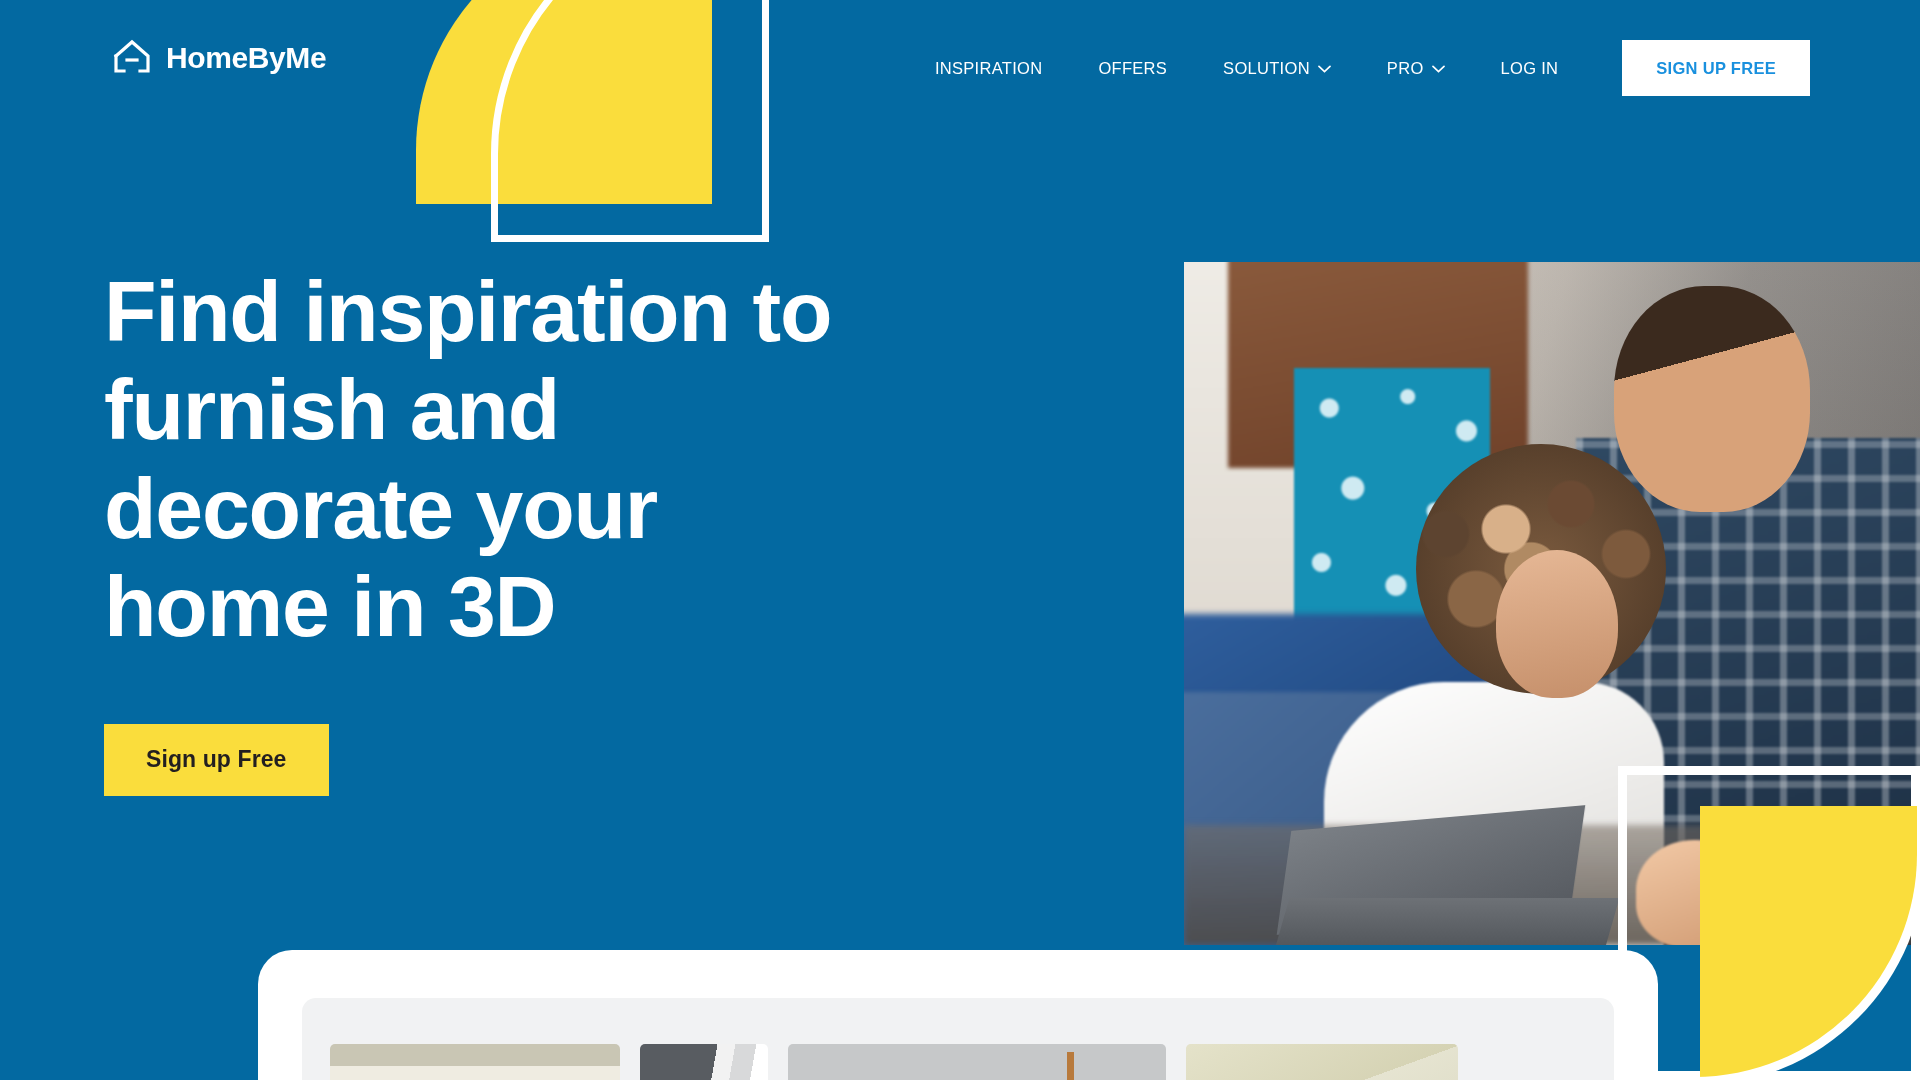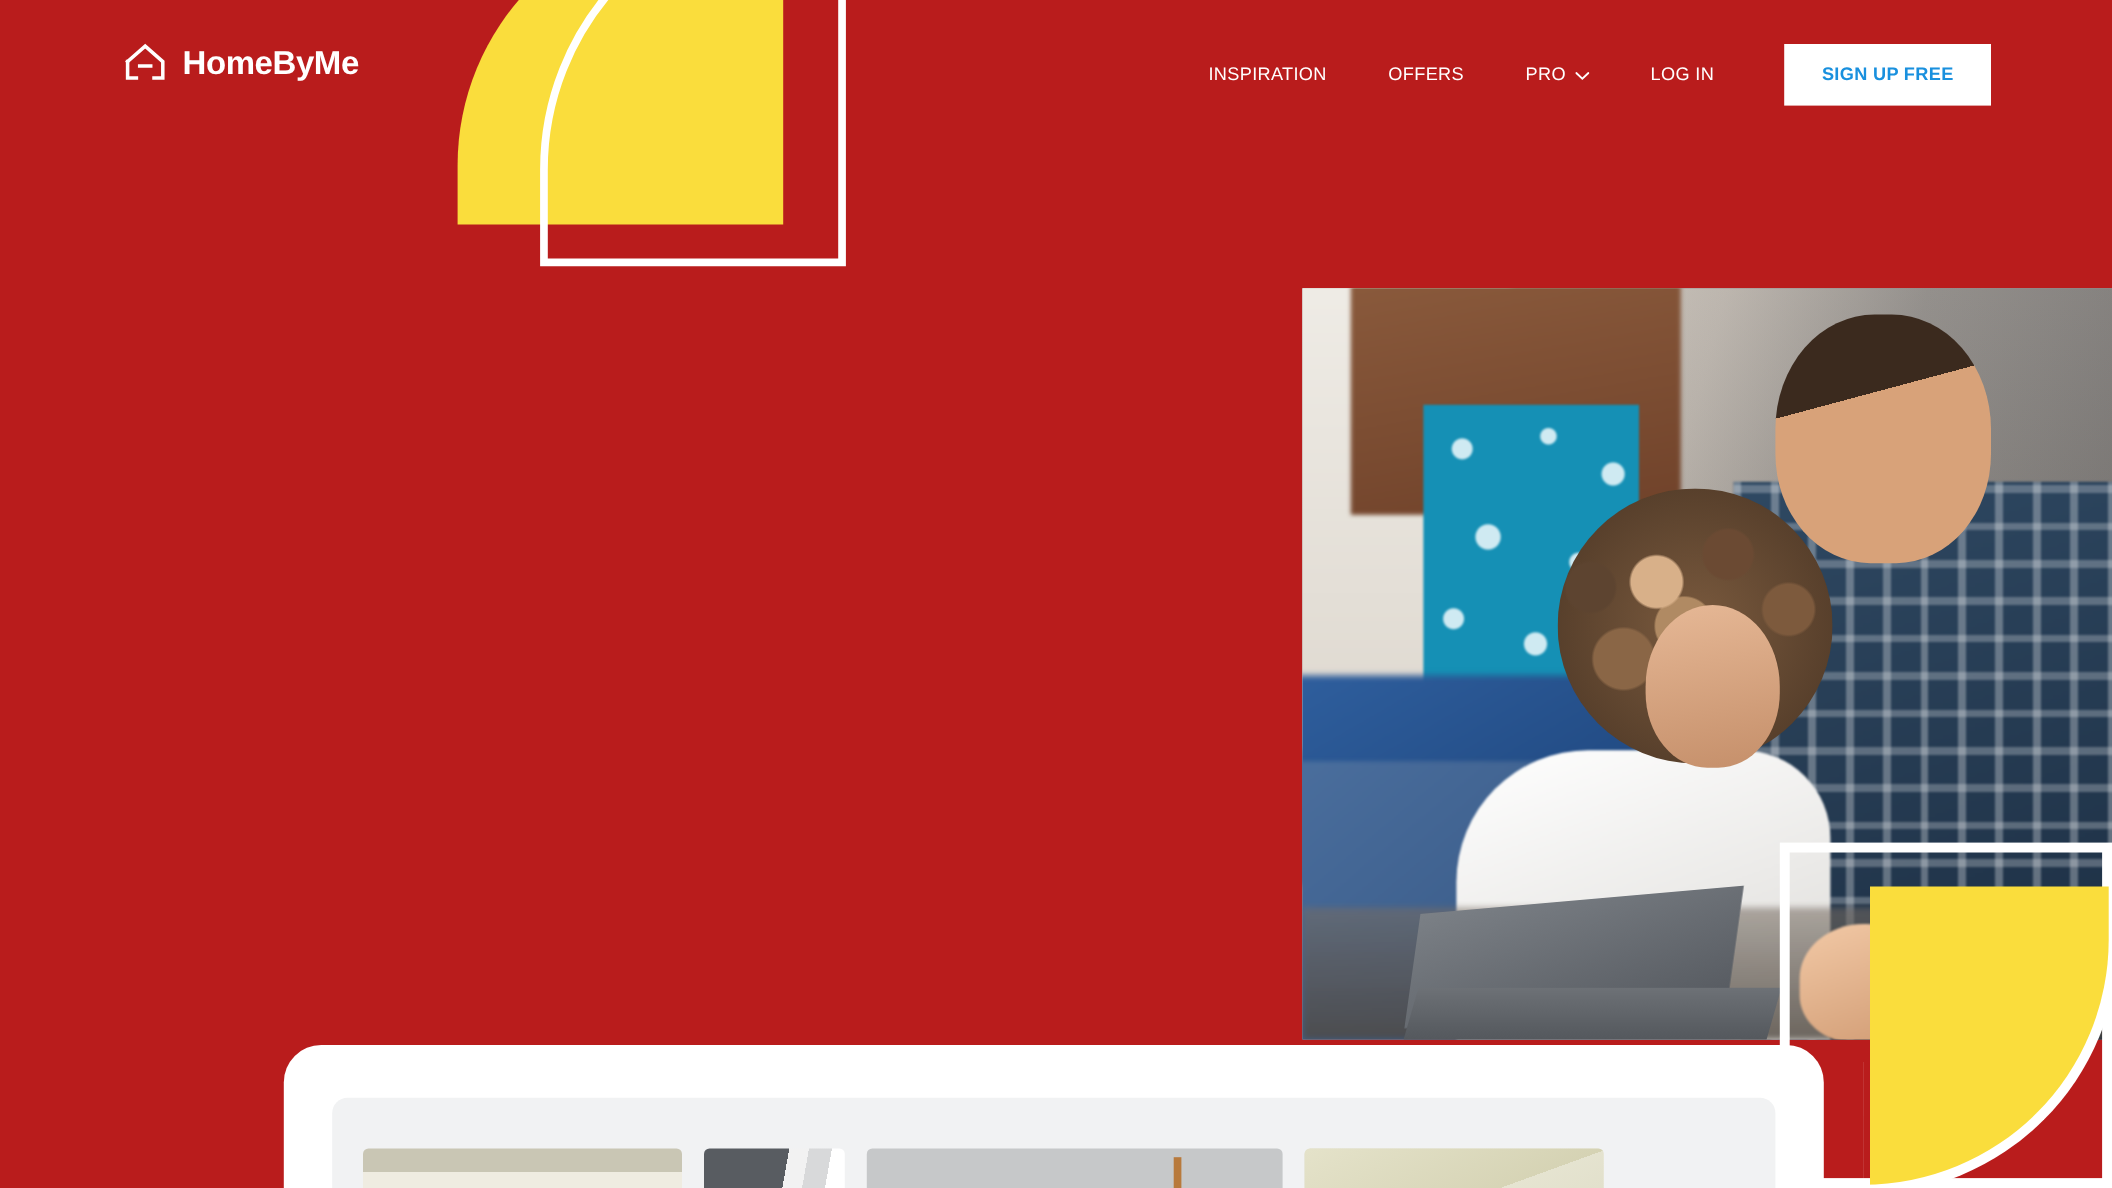"HomeByMe" .page { background: #b91c1c -> #0369a1 }
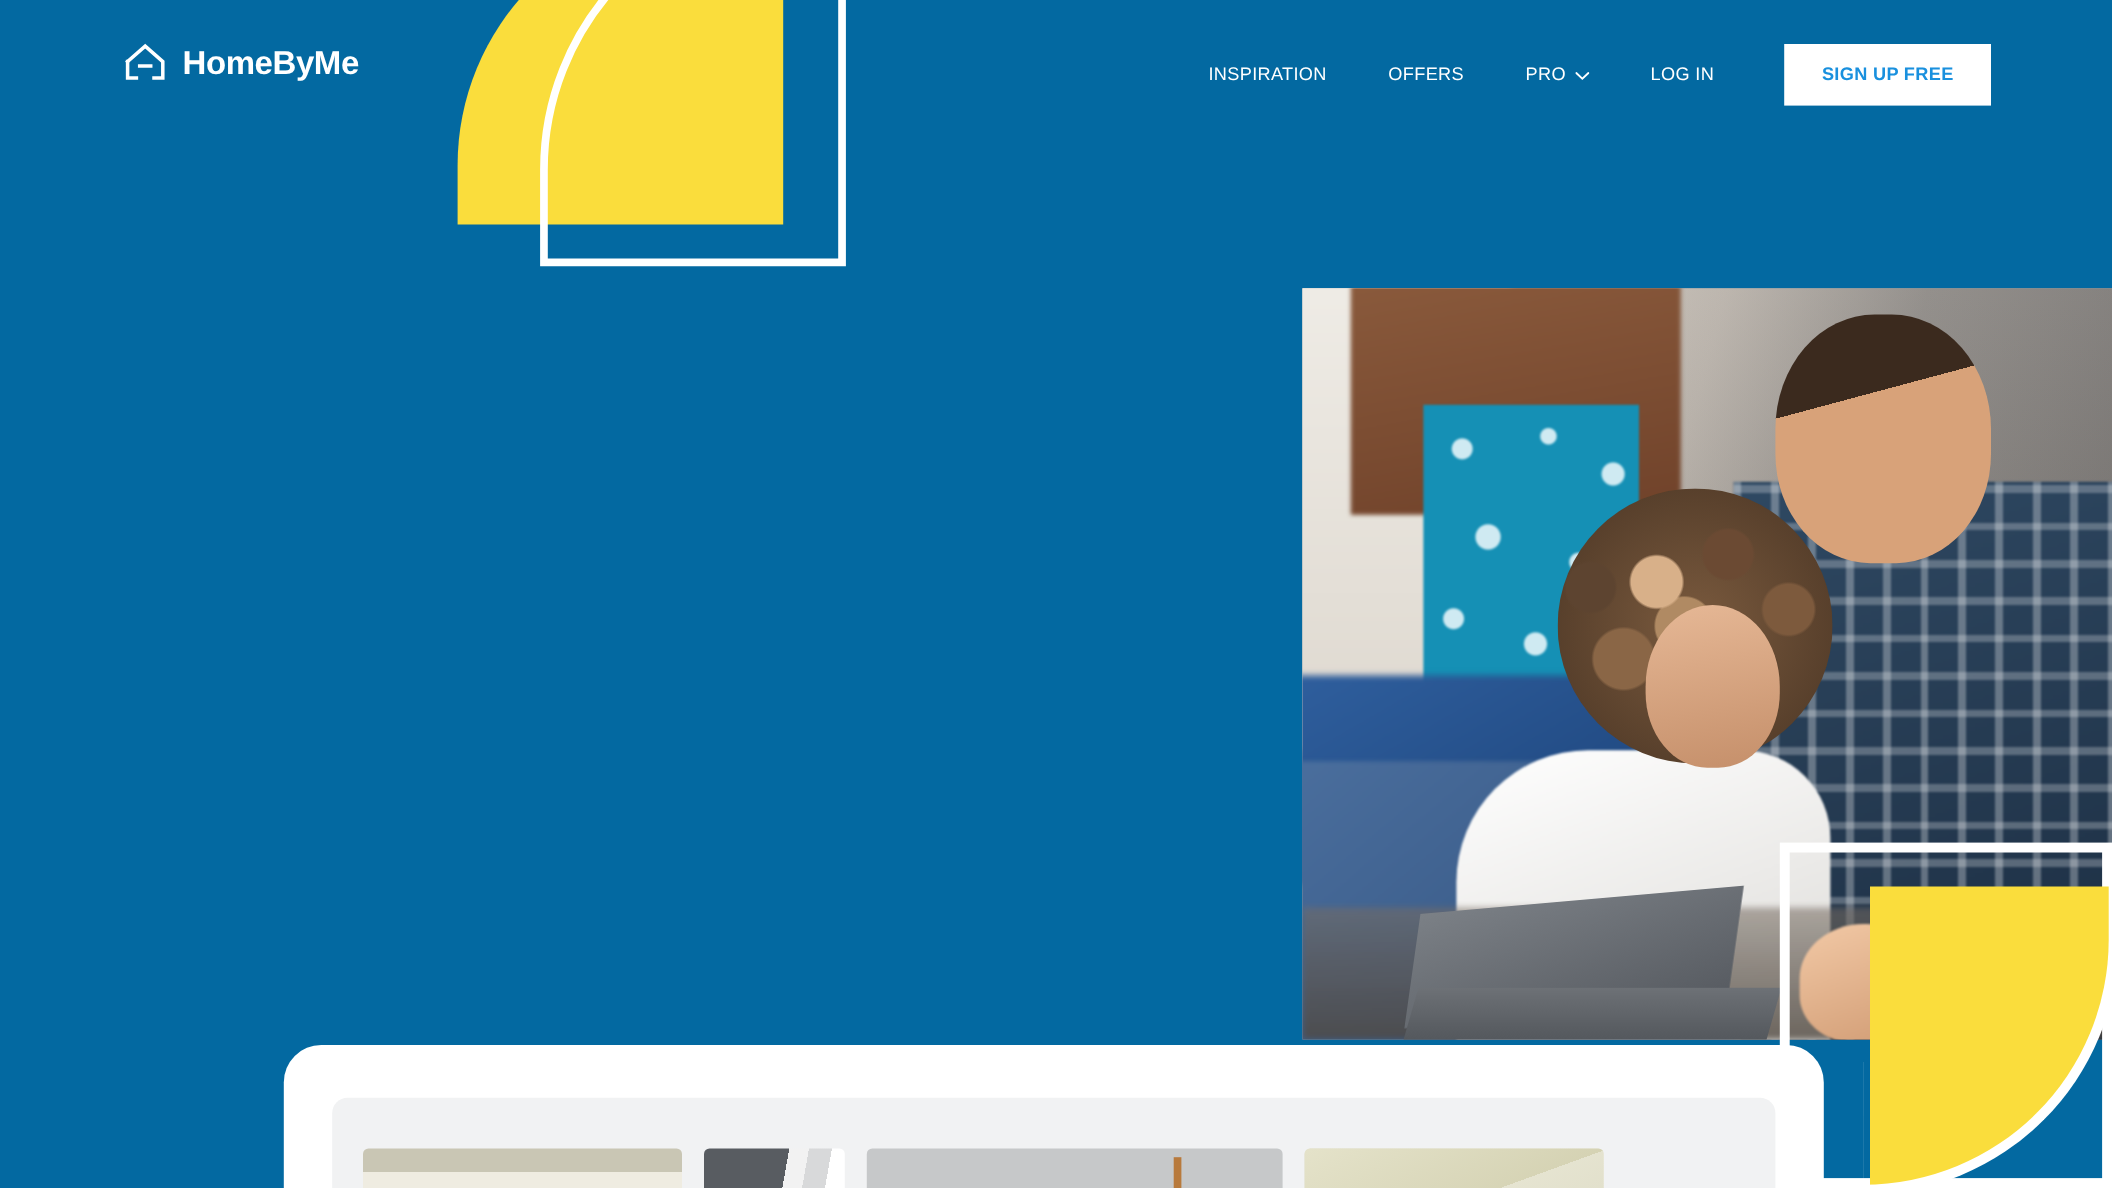"SOLUTION" div.nav-item { html: none -> <div> <span>SOLUTION</span> <svg> <path></path> </svg> </div> }
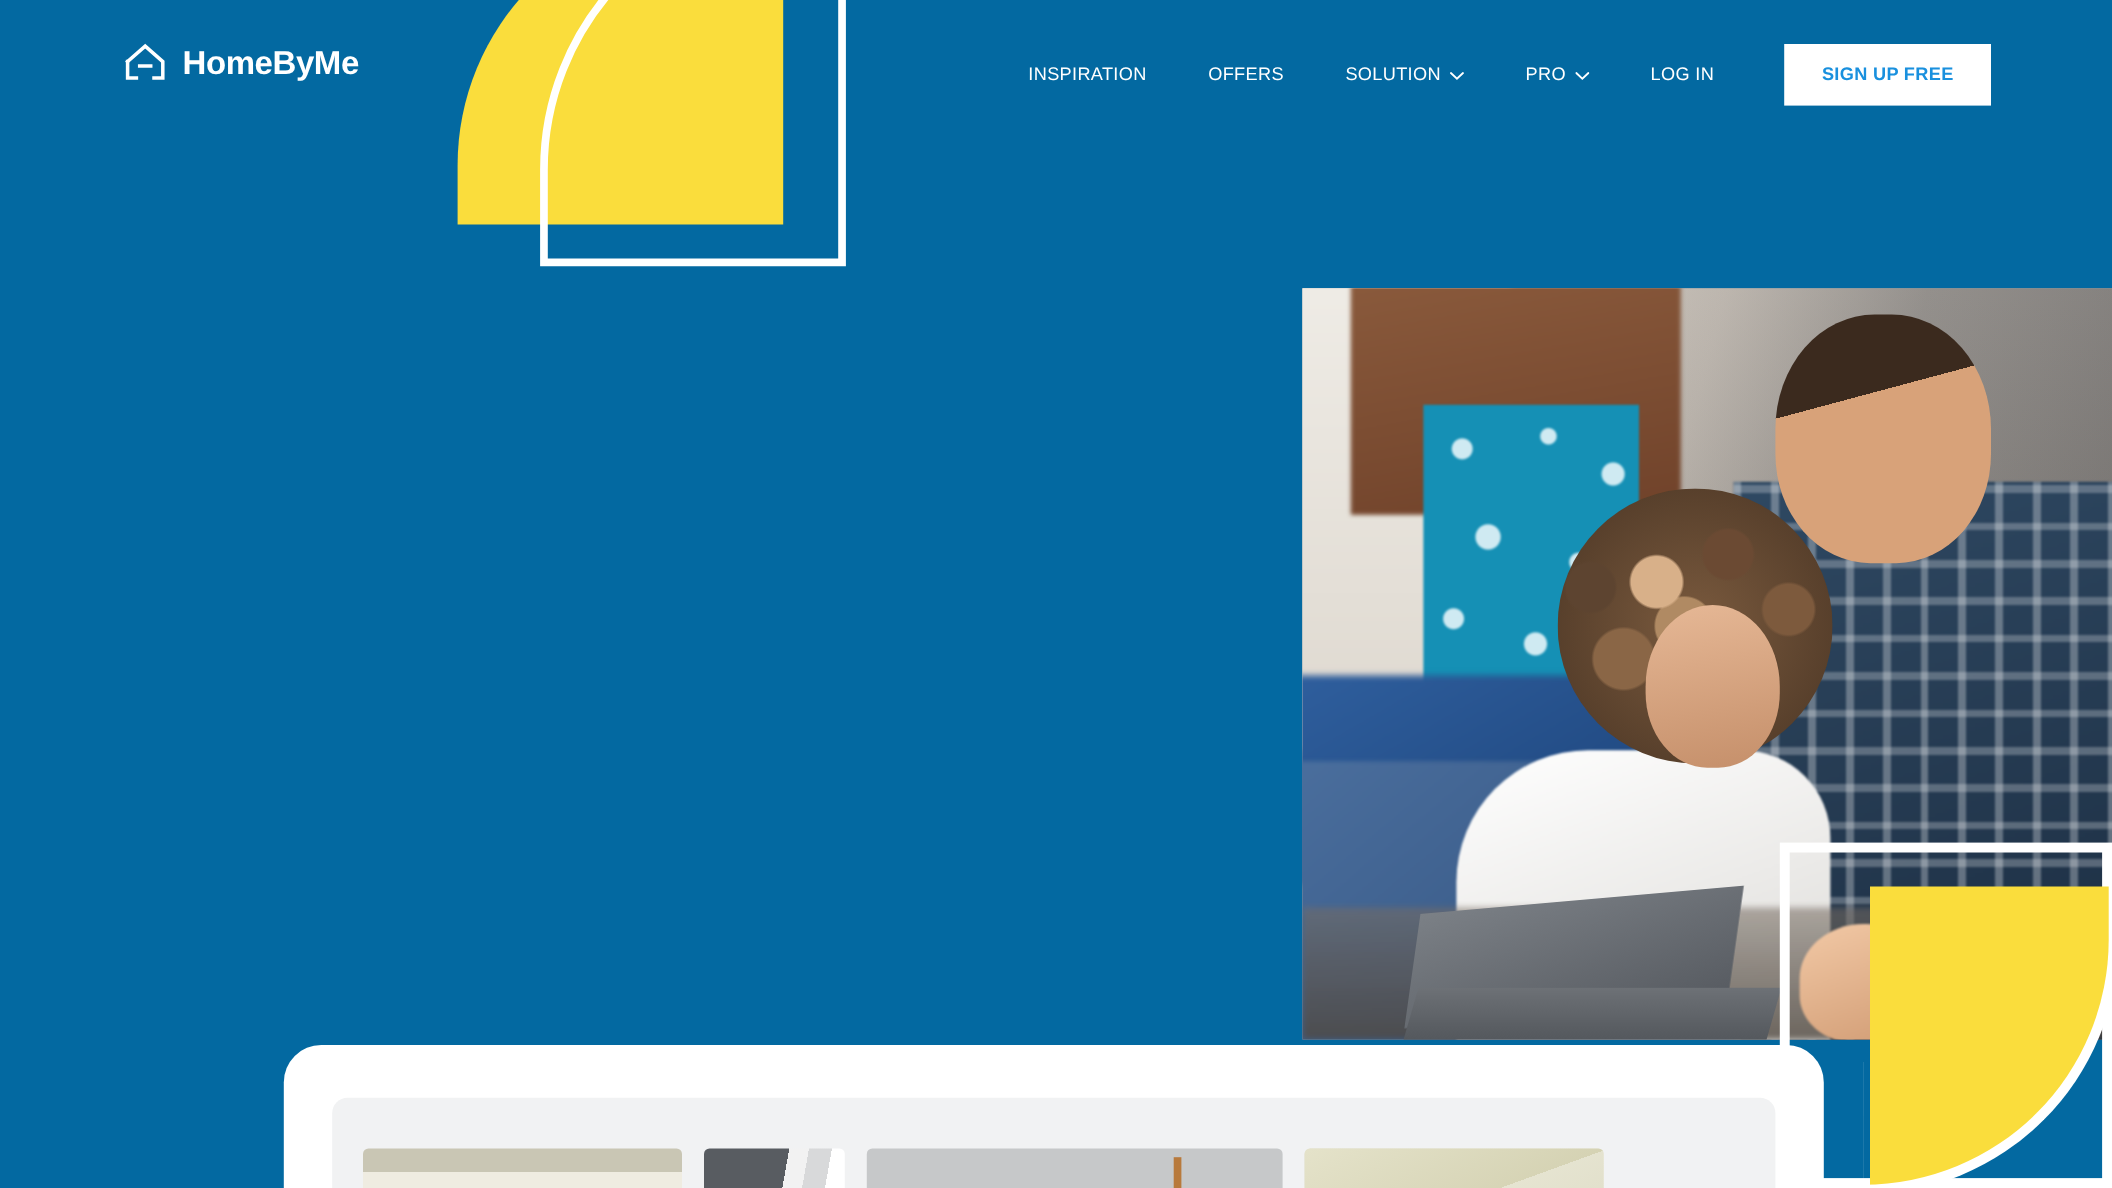"Find inspiration to" div.hero-copy { html: none -> <div> <h1> <span>Find inspiration to</span> <span>furnish and</span> <span>decorate your</span> <span>home in 3D</span> </h1> <div>Sign up Free</div> </div> }
